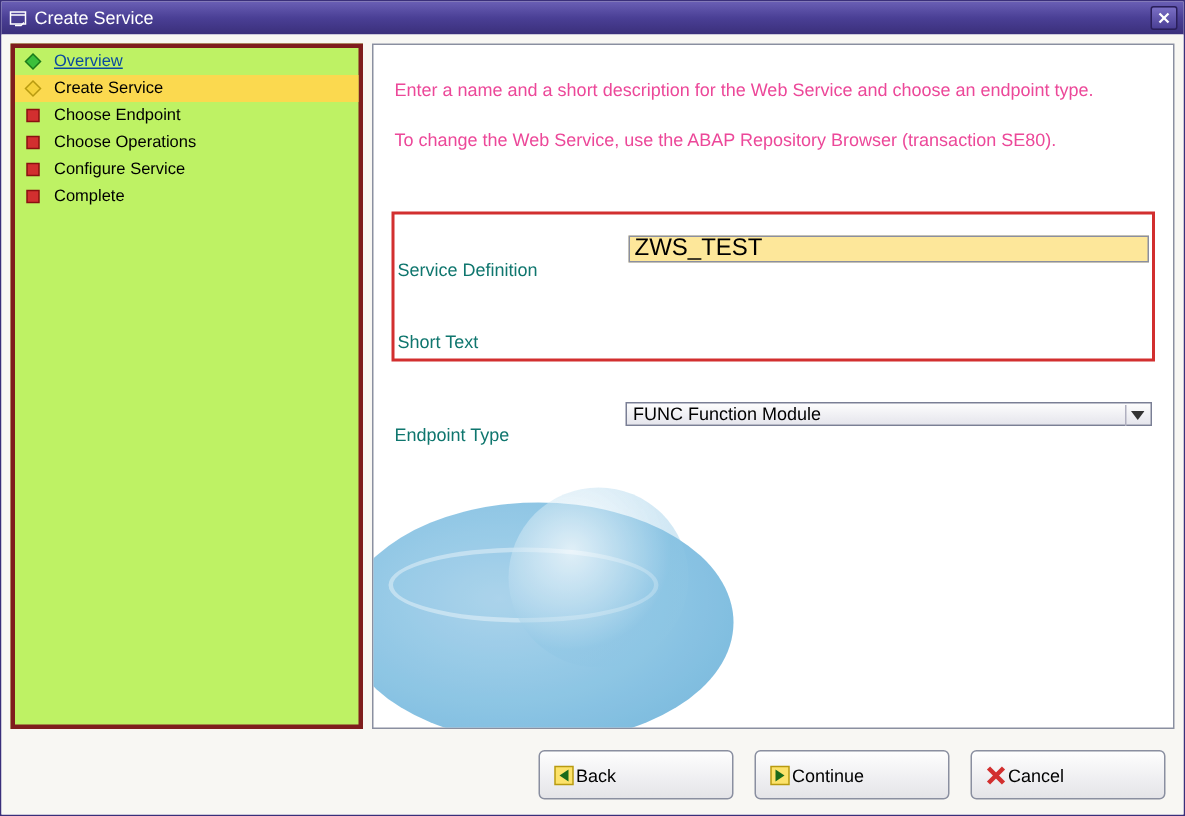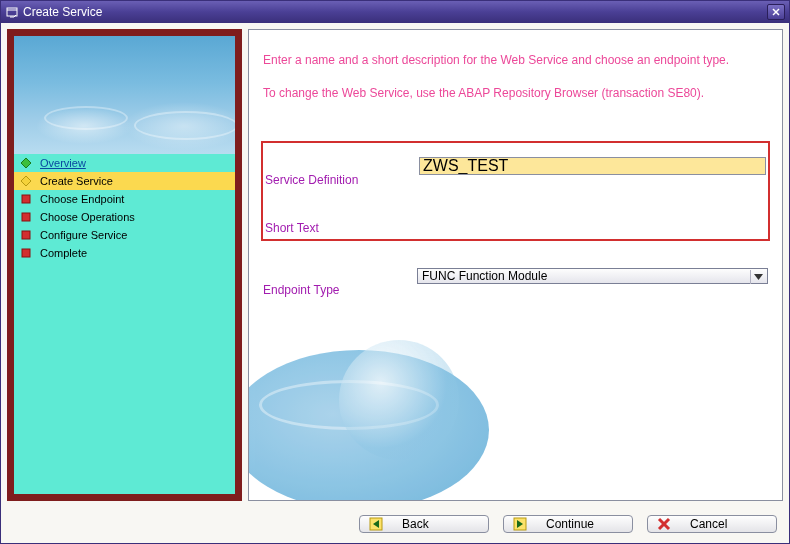"Overview" .left-panel { background: #5eead4 -> #bef264; border: 7px solid #7f1d1d -> 3px solid #7f1d1d; flex-direction: column -> row }
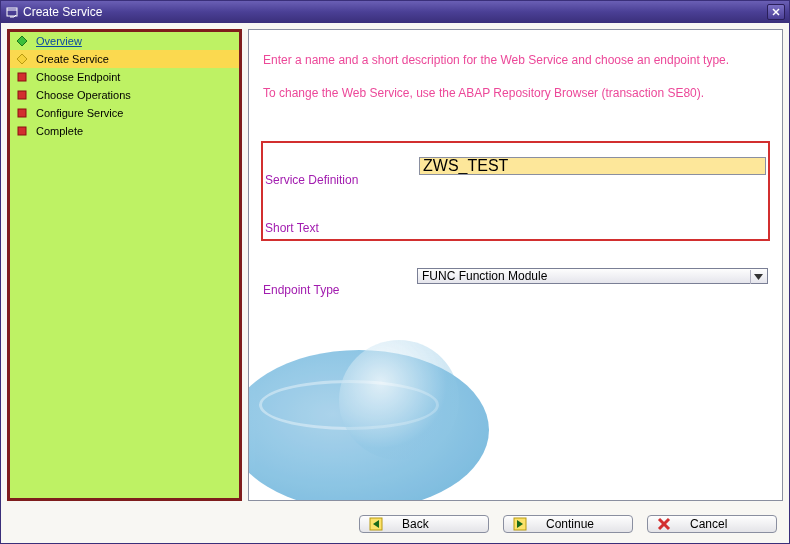"Service Definition" .form-row label { color: #a21caf -> #0f766e }
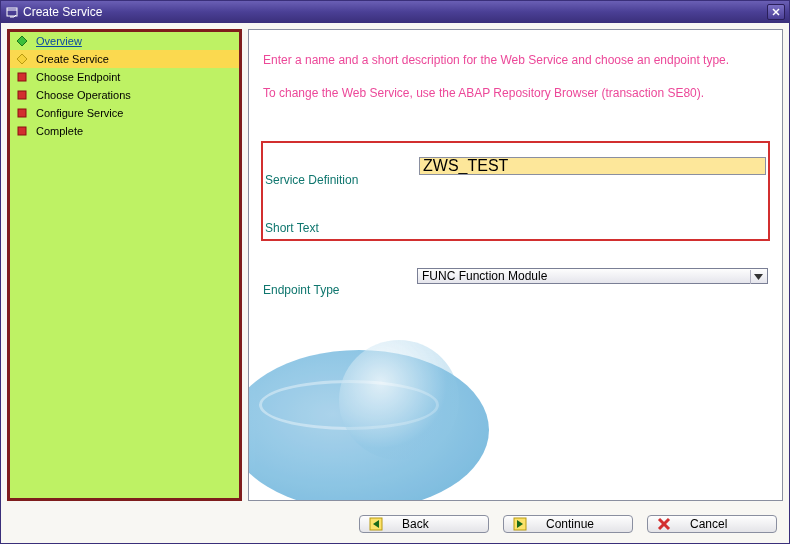"Back" .sap-btn { gap: 18px -> none; height: 18px -> 33px }
